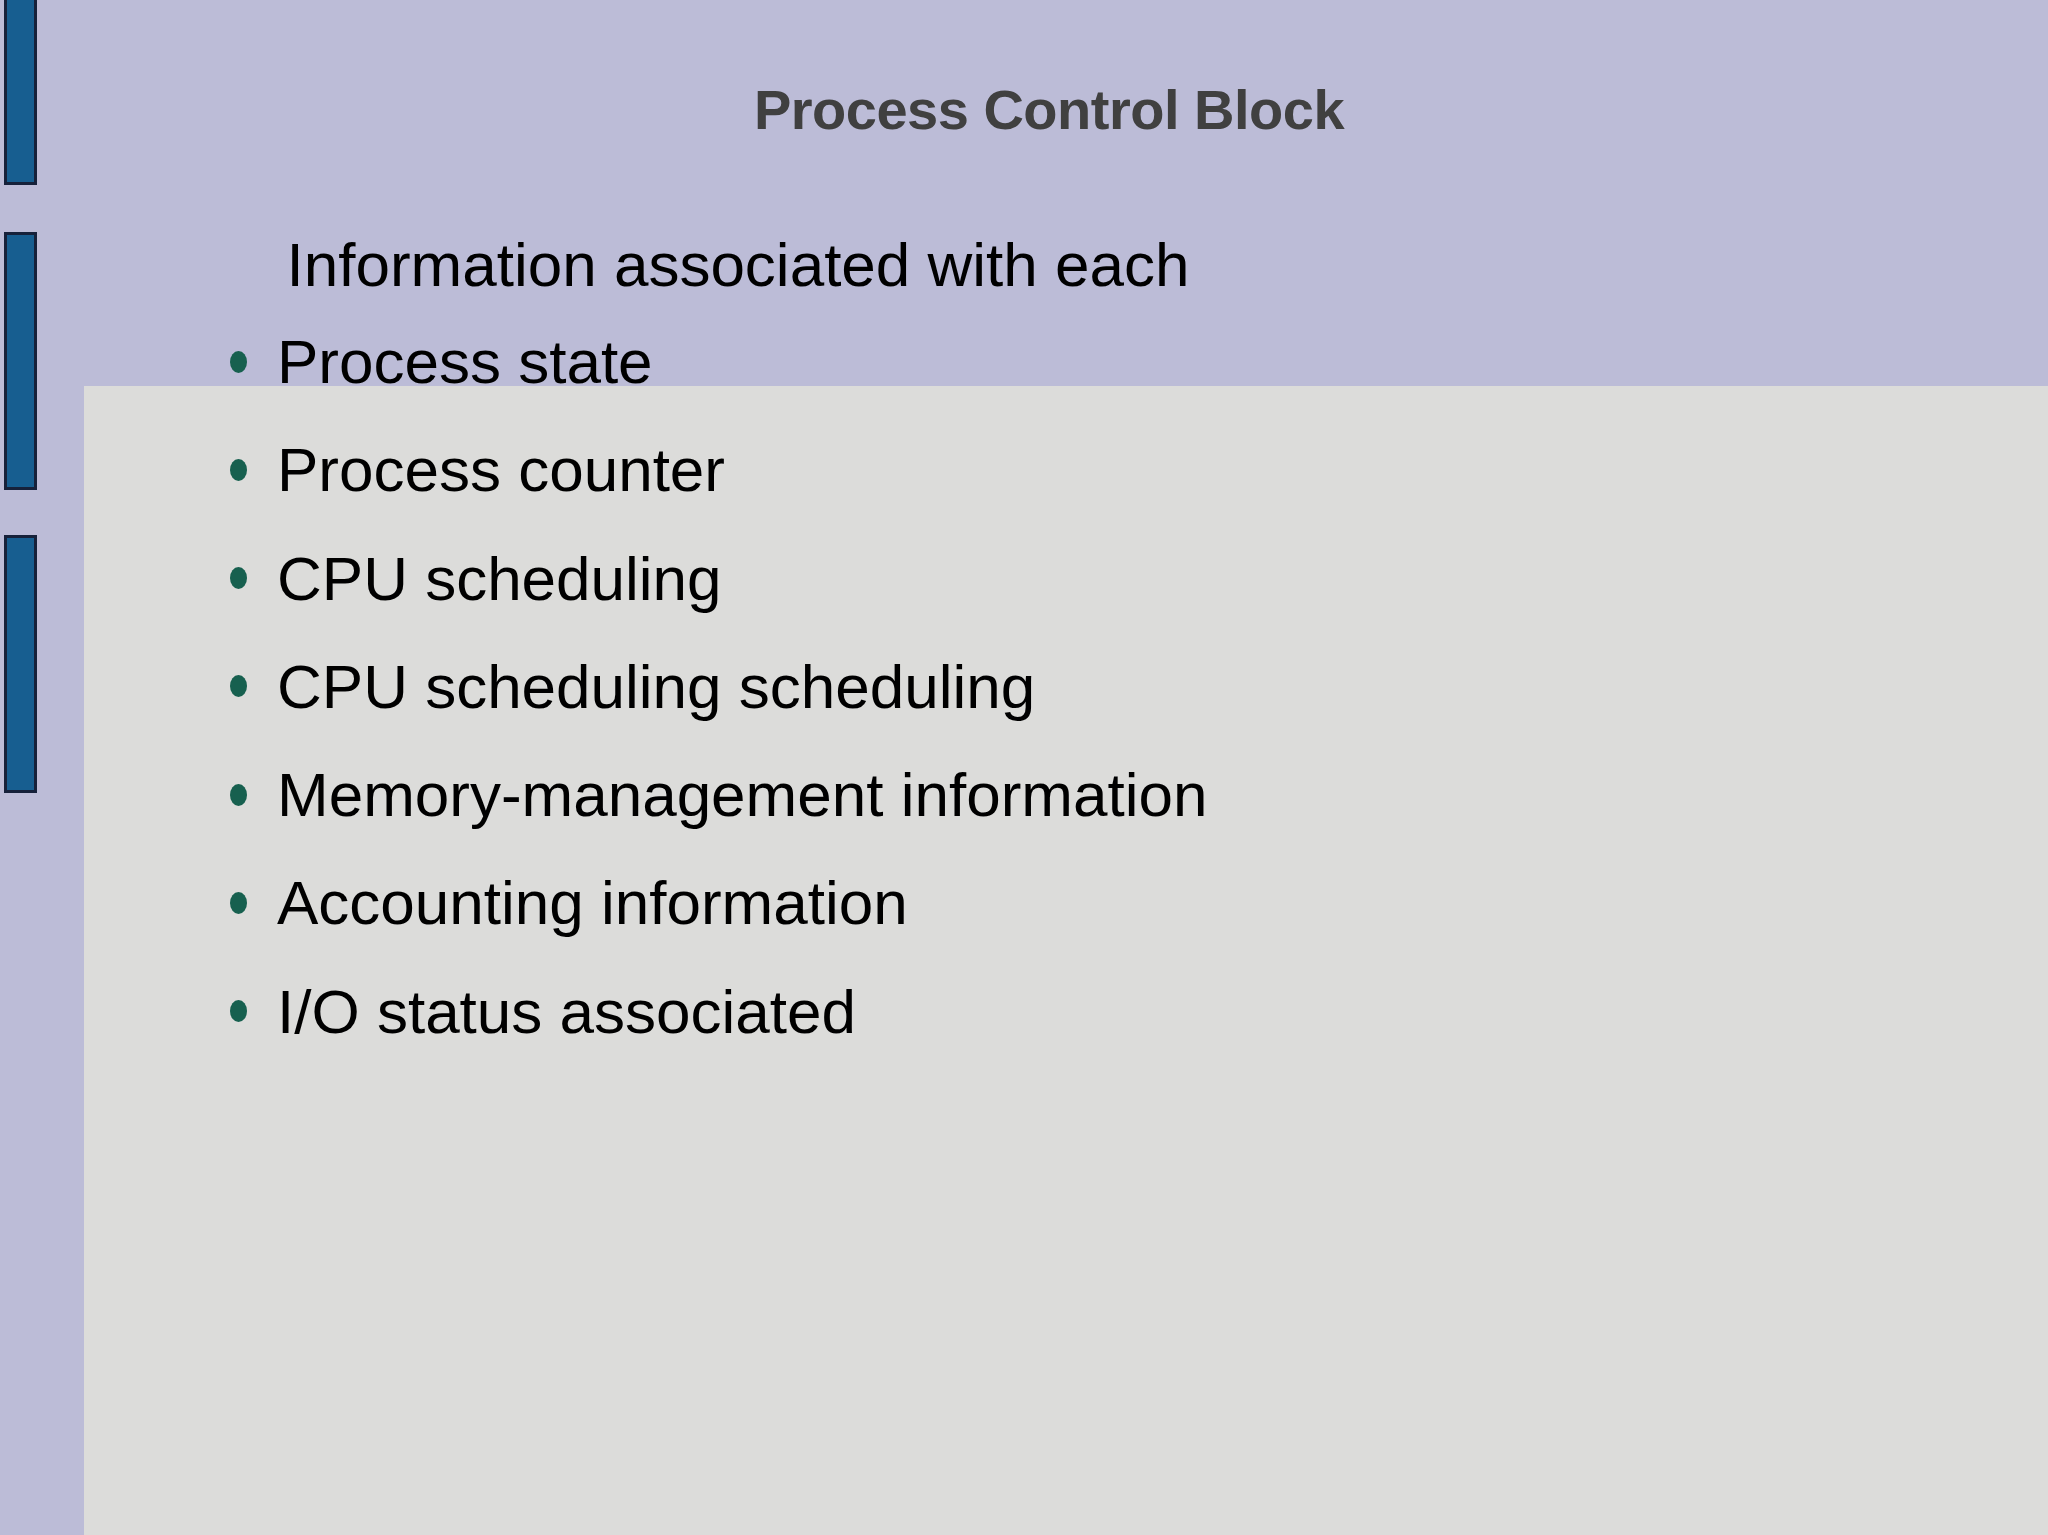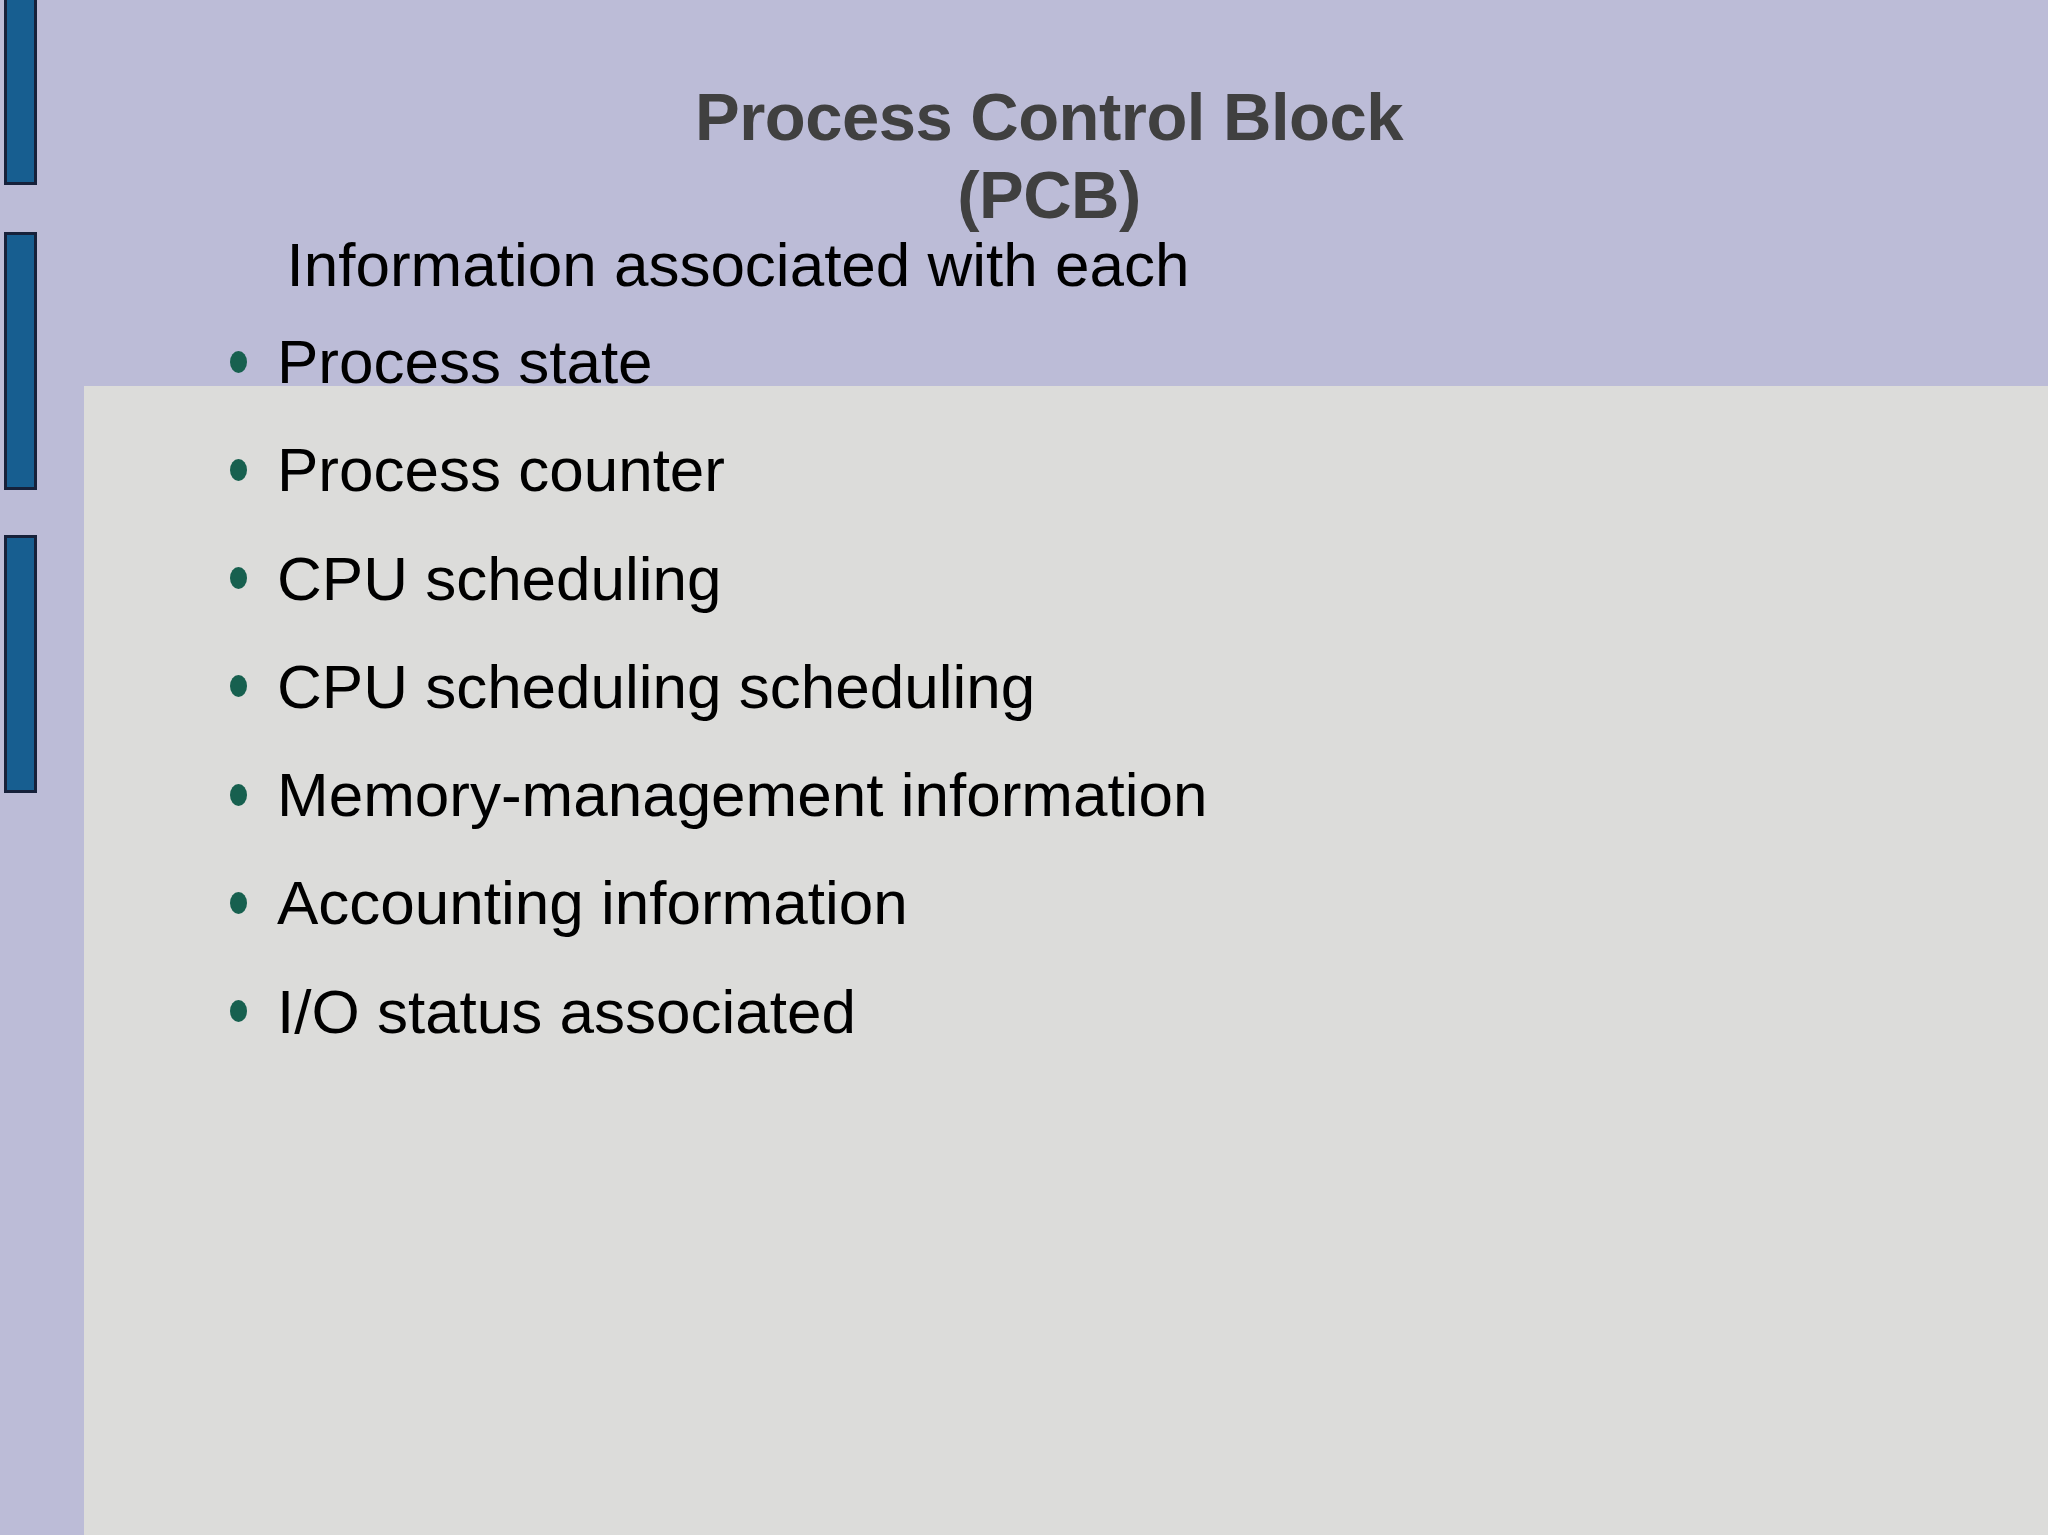"Process Control Block" #title-block { font-size: 67px -> 56px }
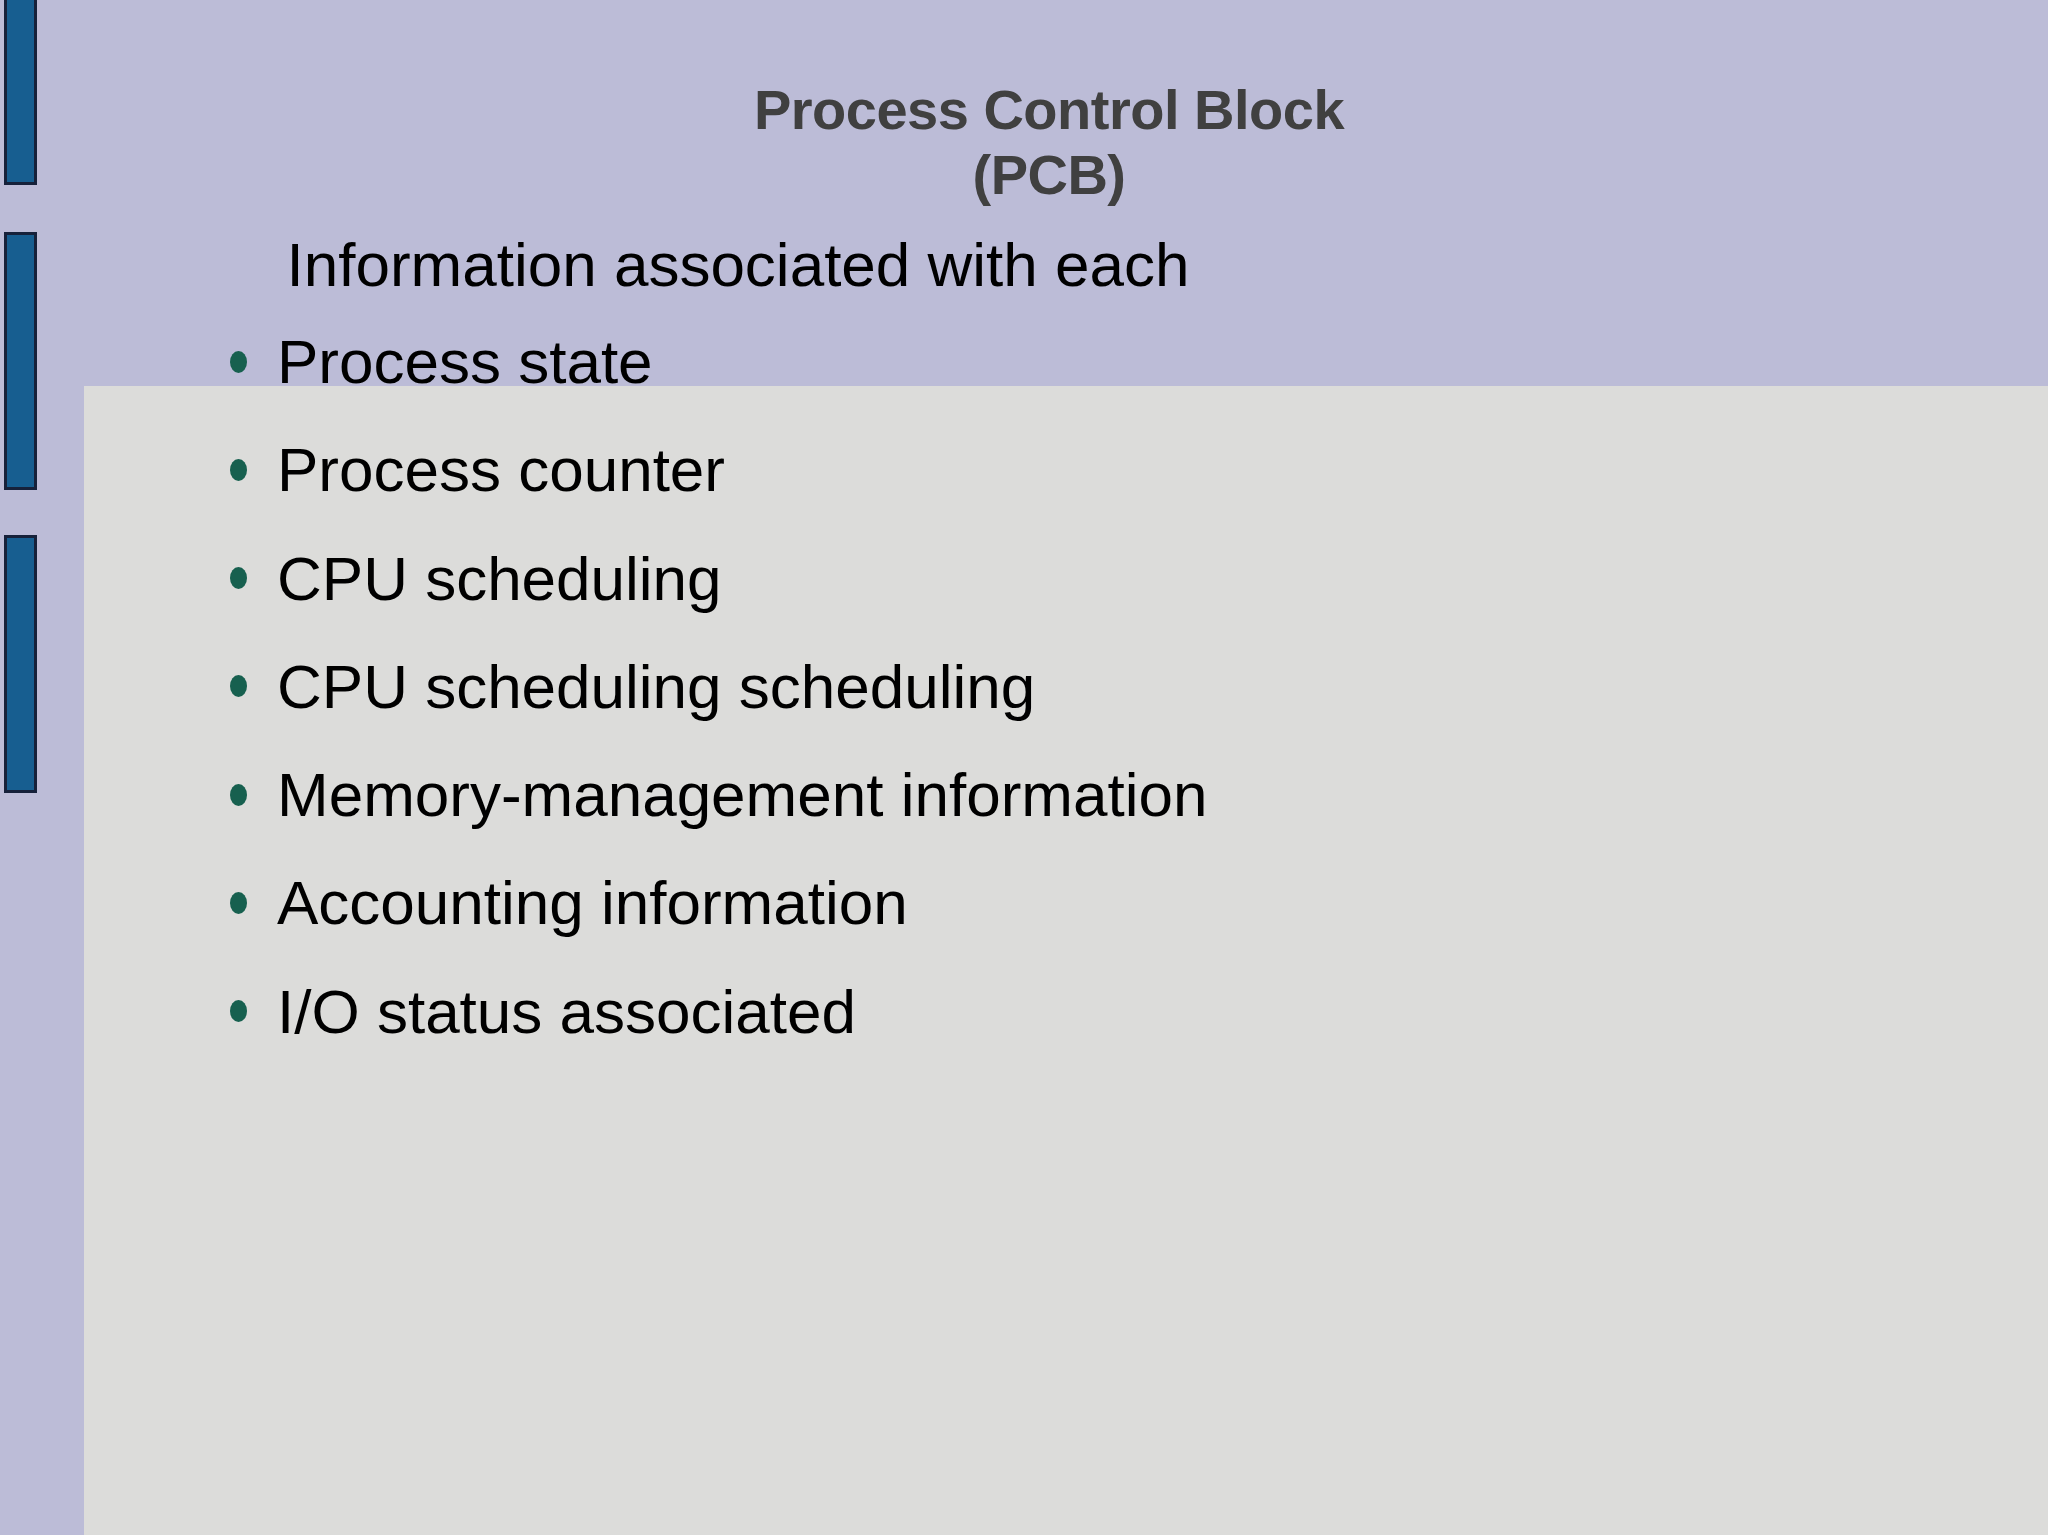"(PCB)" div { html: <div>(PCB)</div> -> none }
